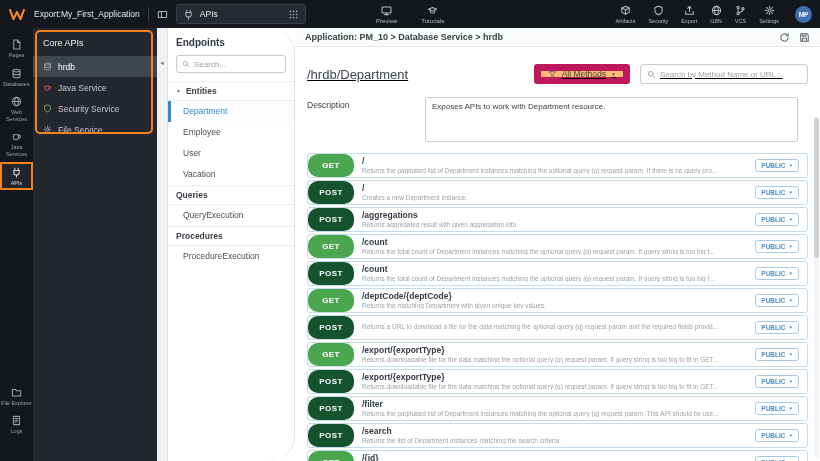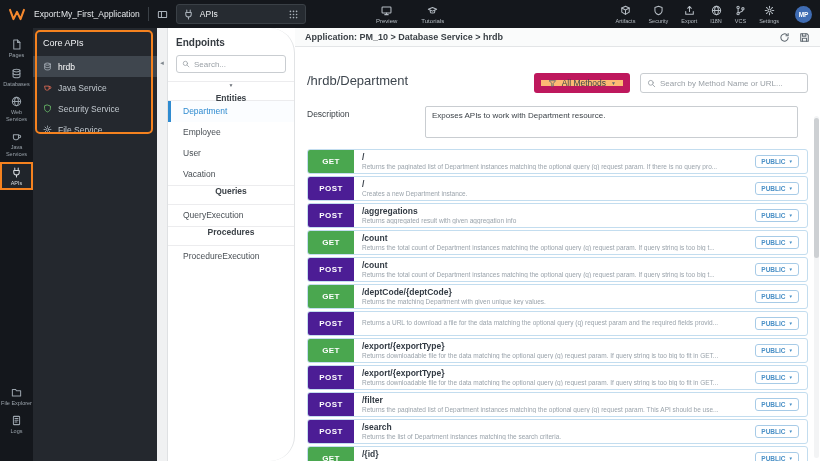"/hrdb/Department" .titlerow { align-items: flex-start -> center; margin-top: 18px -> 9px; text-decoration: none -> underline }
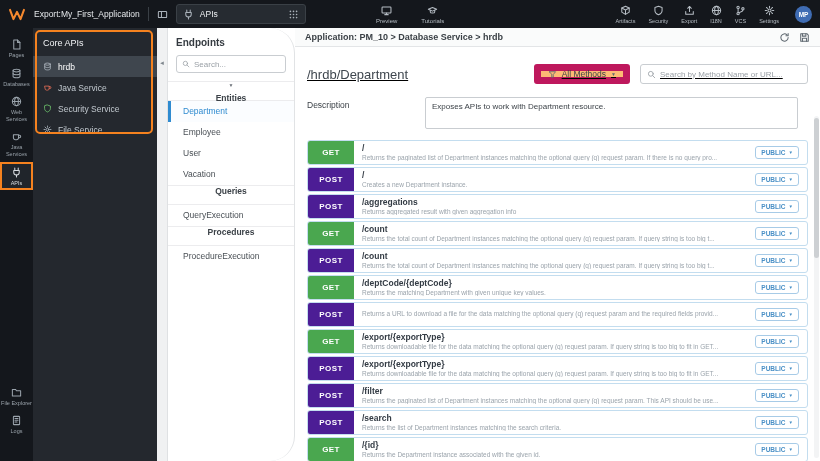"Entities" .ep-section { flex-direction: column -> none }
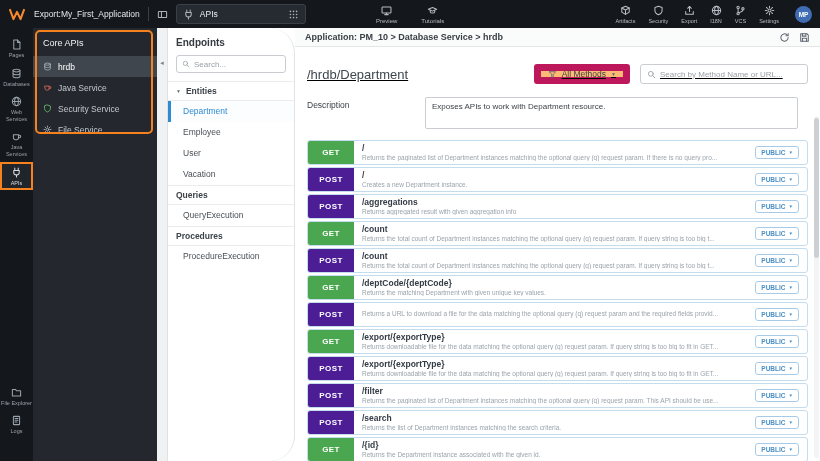"Exposes APIs to work with" .desc-input { height: 32px -> 45px }
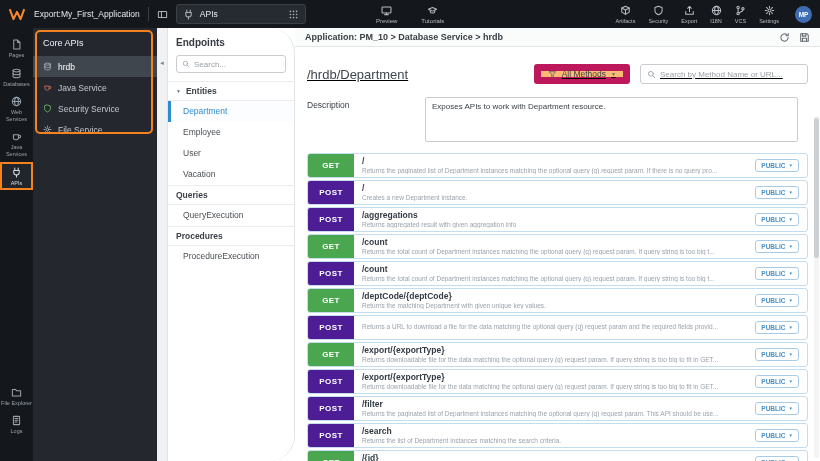"GET" .method { border-radius: none -> 10px }
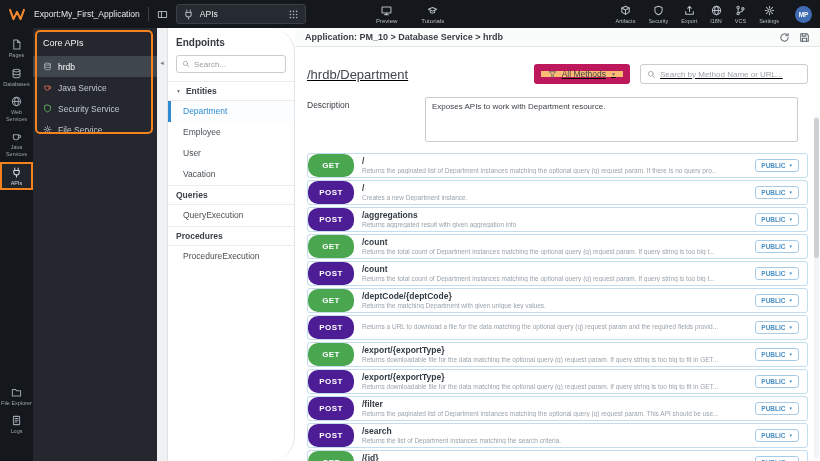"POST" .method.post { background: #4c1d95 -> #14532d }
